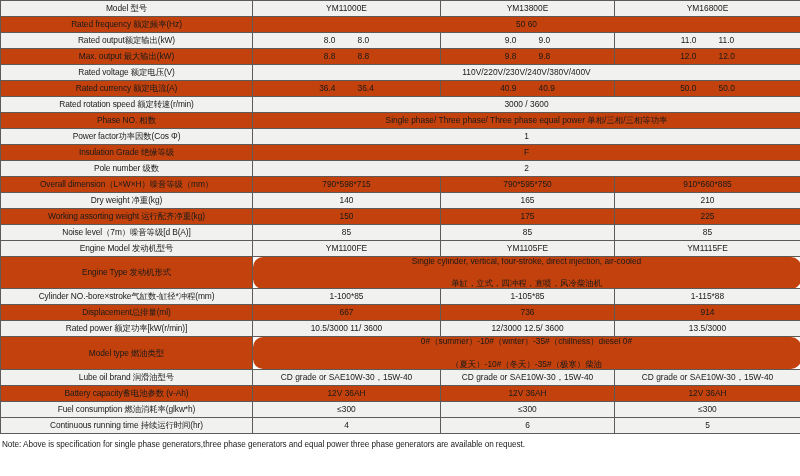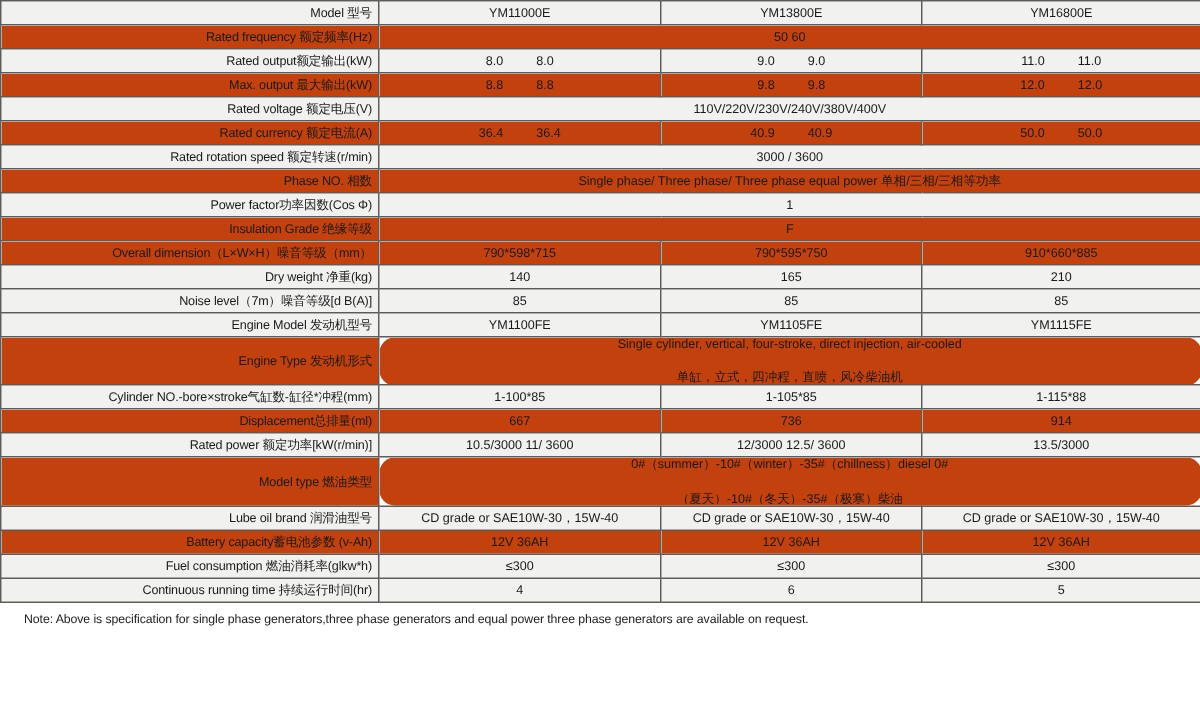"Model 型号" td.label { text-align: right -> center }
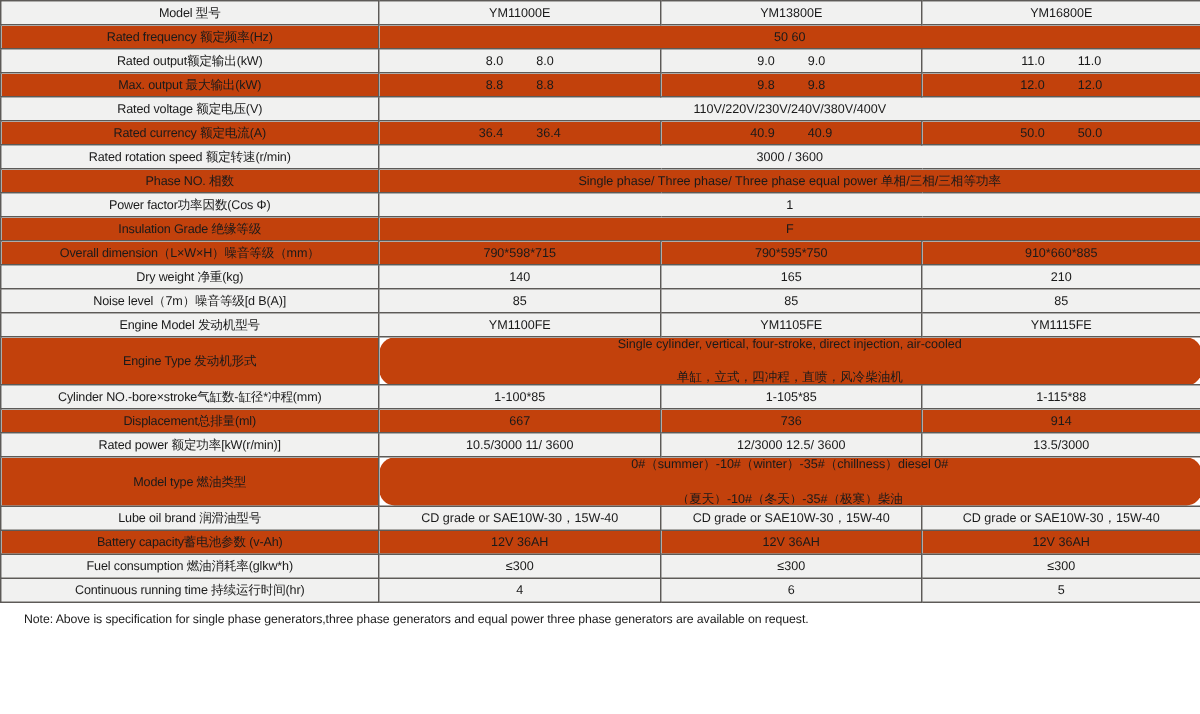"Pole number 级数" tr.shade { html: none -> <tr> <td>Pole number 级数</td> <td>2</td> </tr> }
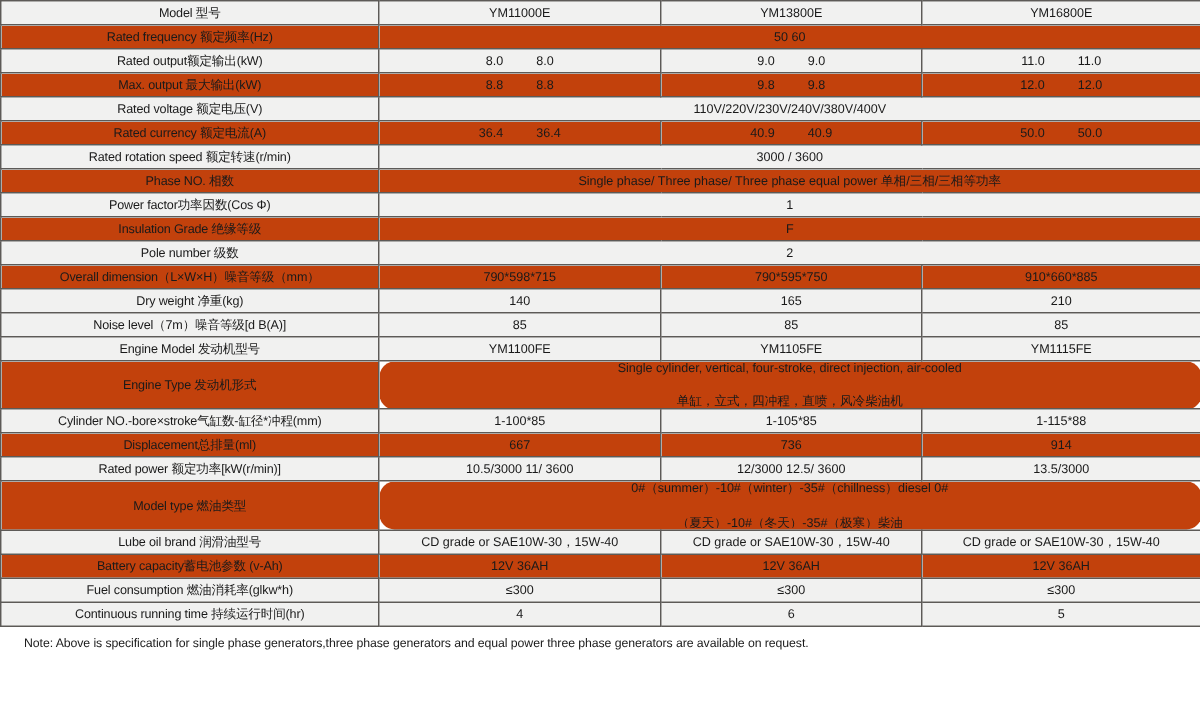"Working assorting weight 运行配齐净重(kg)" tr.plain { html: none -> <tr> <td>Working assorting weight 运行配齐净重(kg)</td> <td>150</td> <td>175</td> <td>225</td> </tr> }
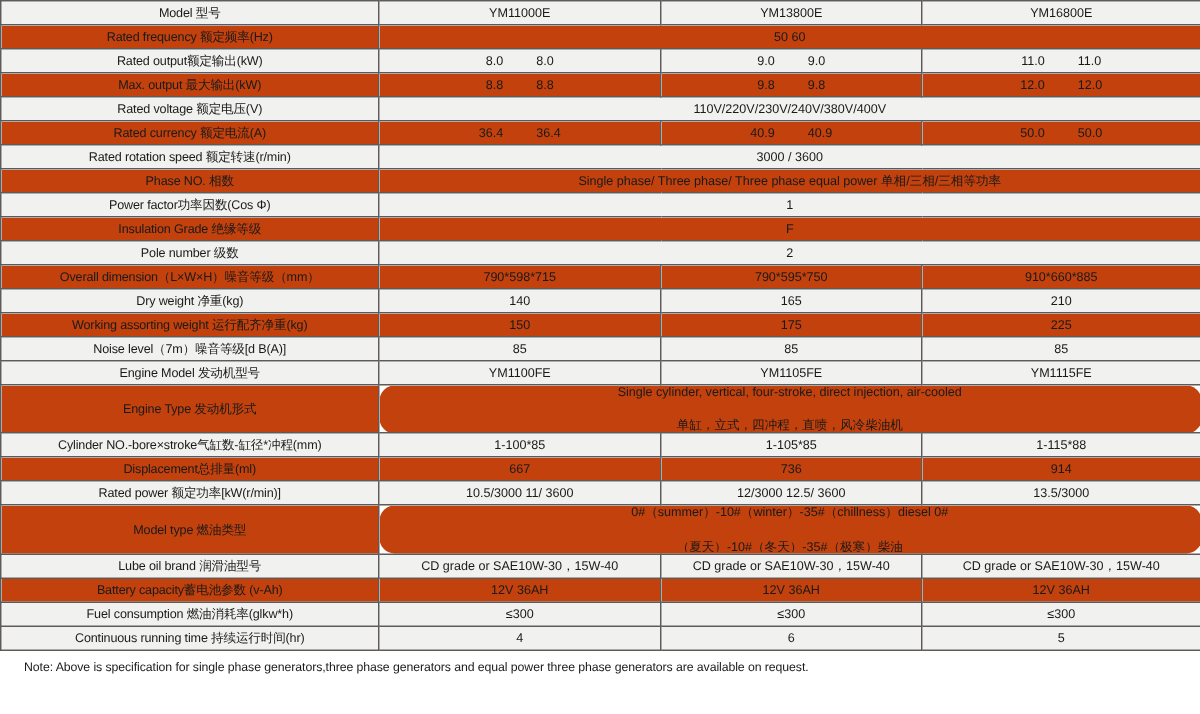"Note: Above is specification for" .note { padding: 6px 2px 0 16px -> 6px 2px 0 2px }
